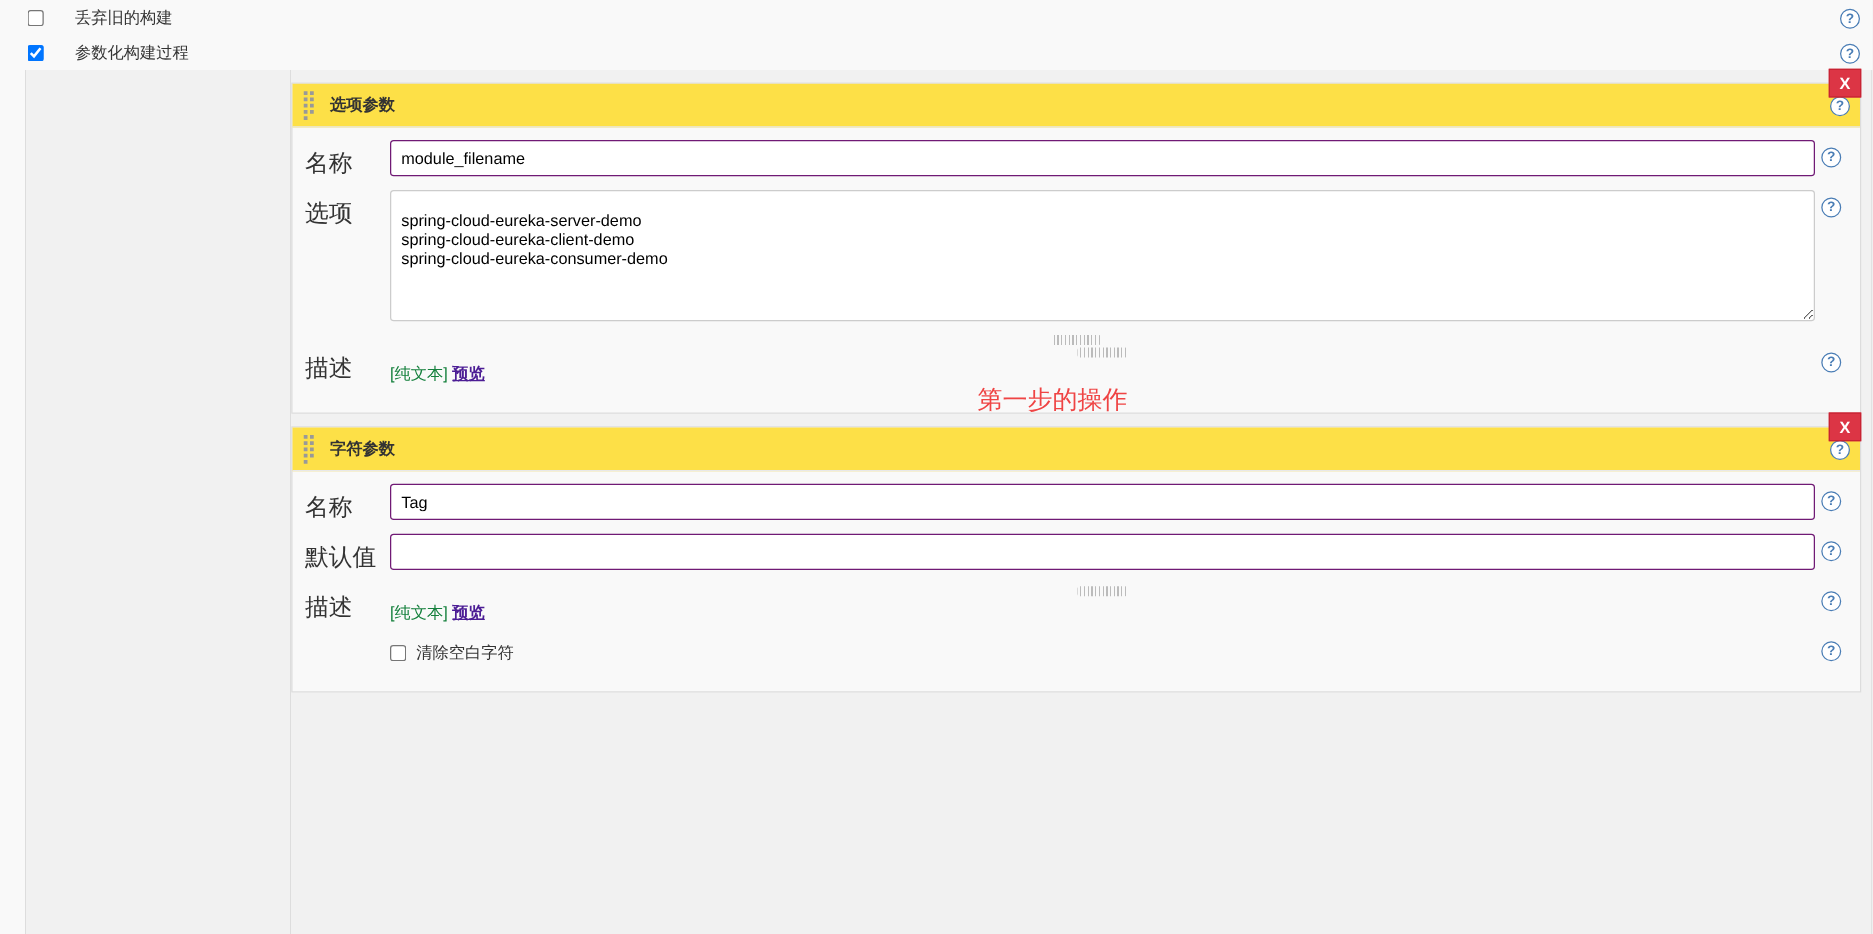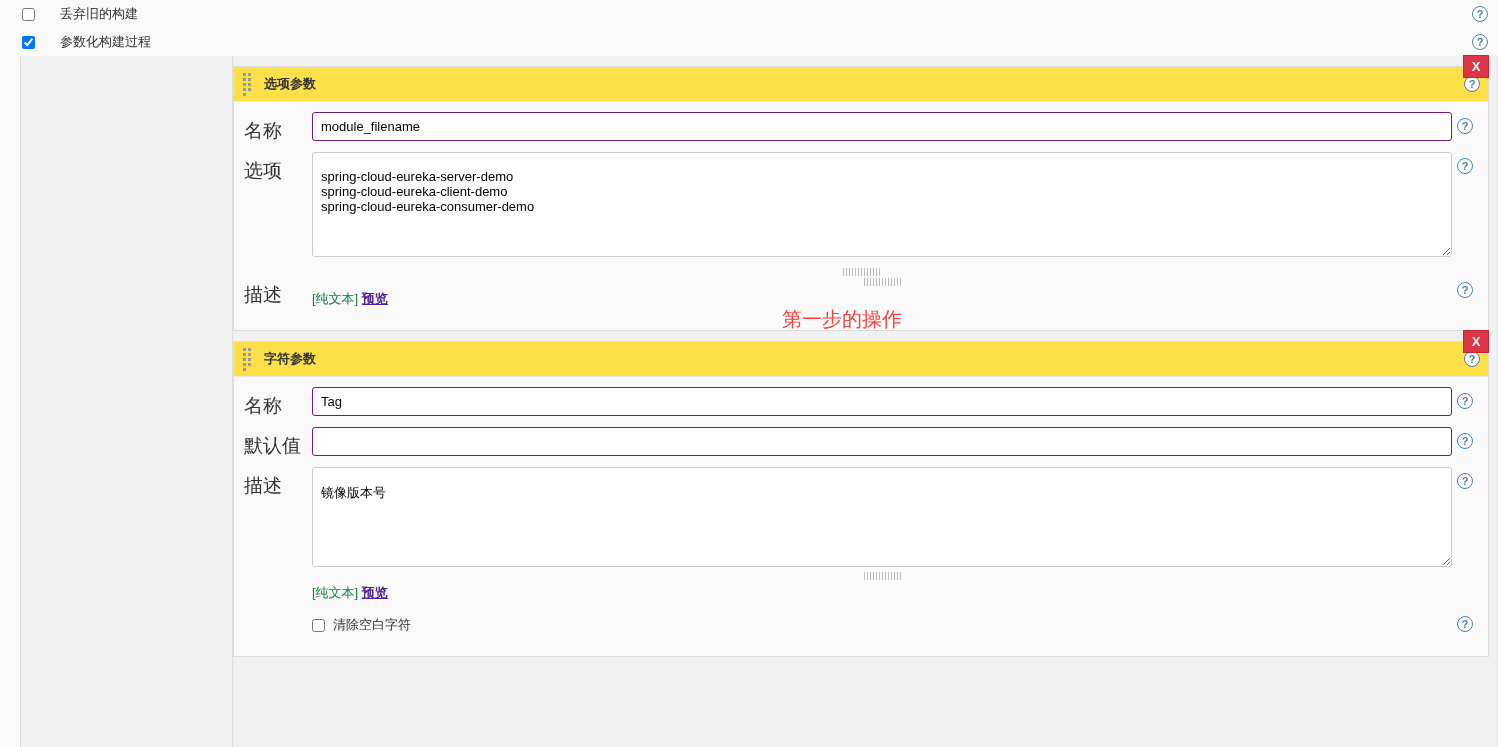"镜像版本号" textarea.textarea-desc2 { html: <textarea>镜像版本号</textarea> -> none }
